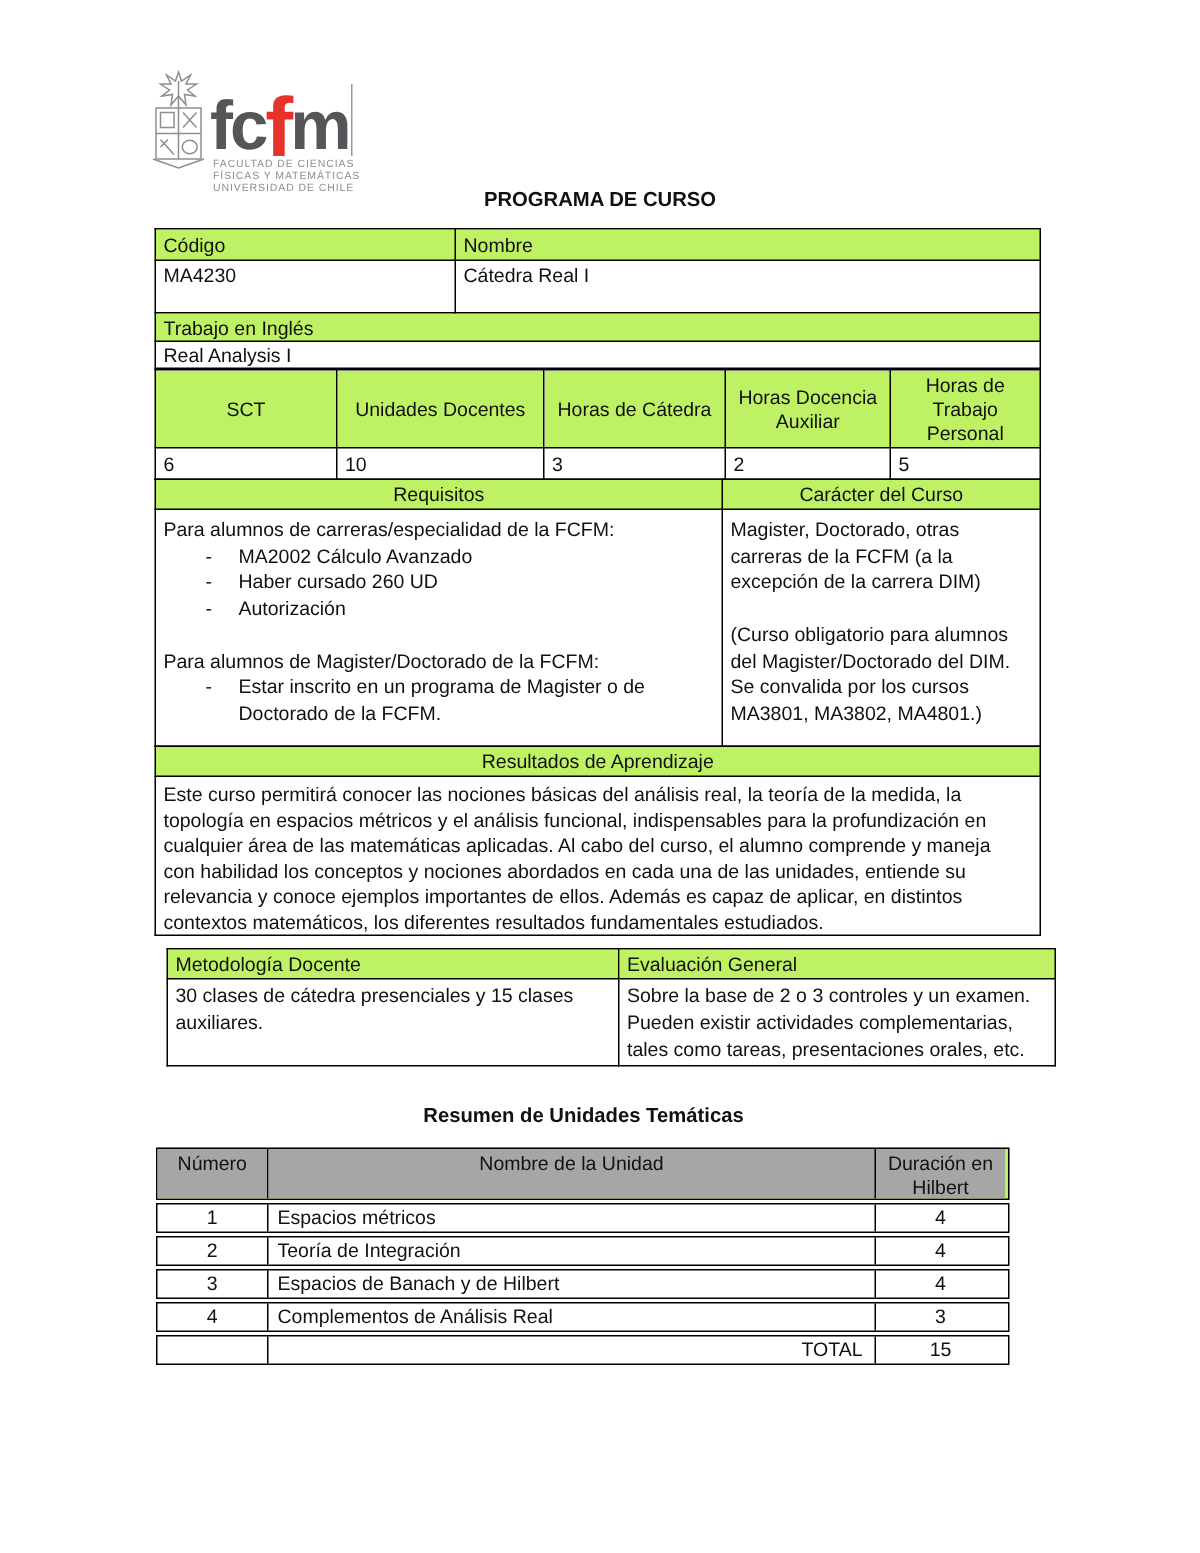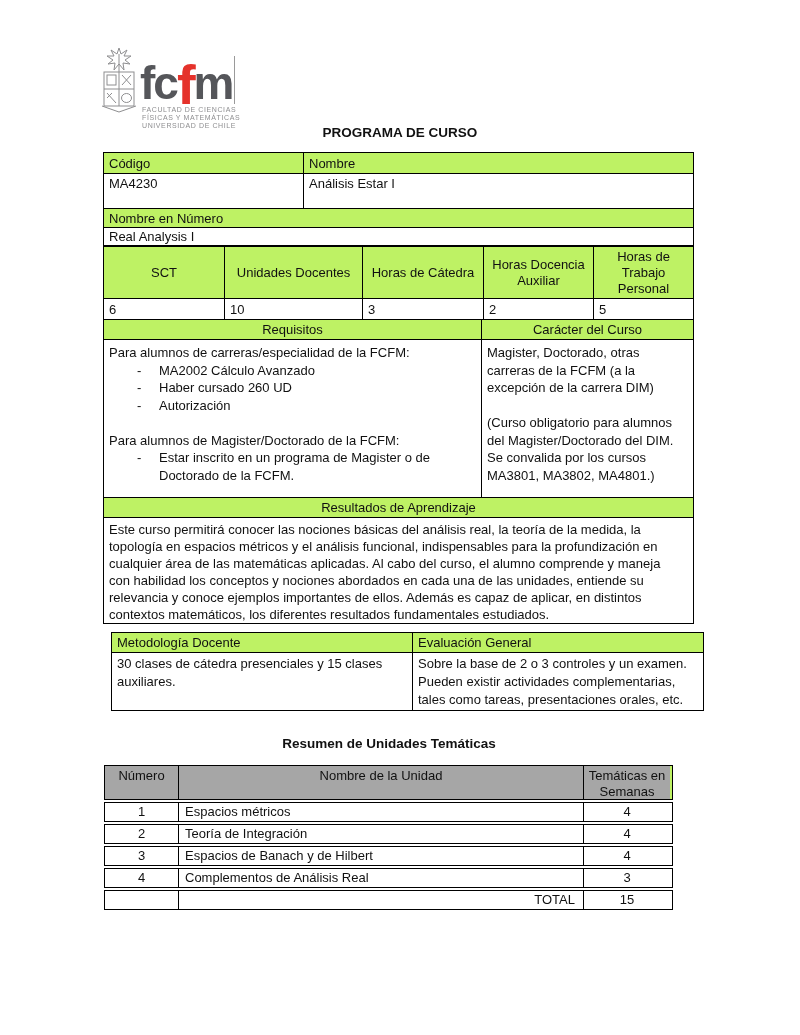"Análisis Estar I" td.tleft { text: Análisis Estar -> Cátedra Real }
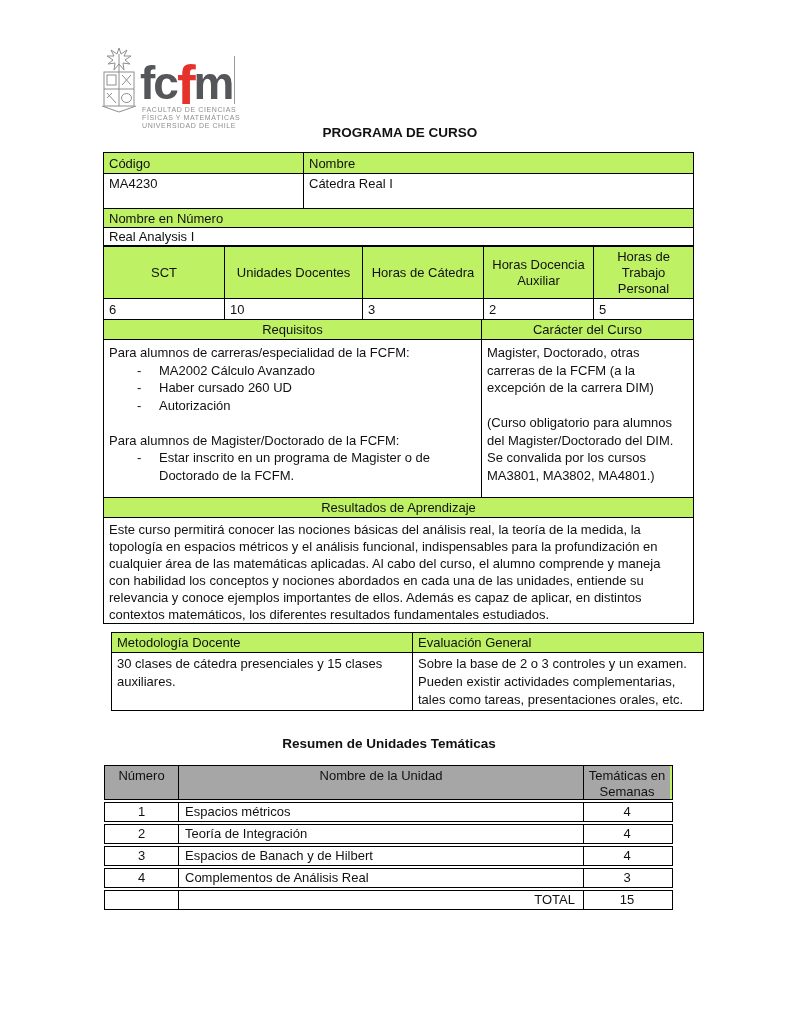"Nombre en Número" th.hdr { text: Nombre en Número -> Trabajo en Inglés }
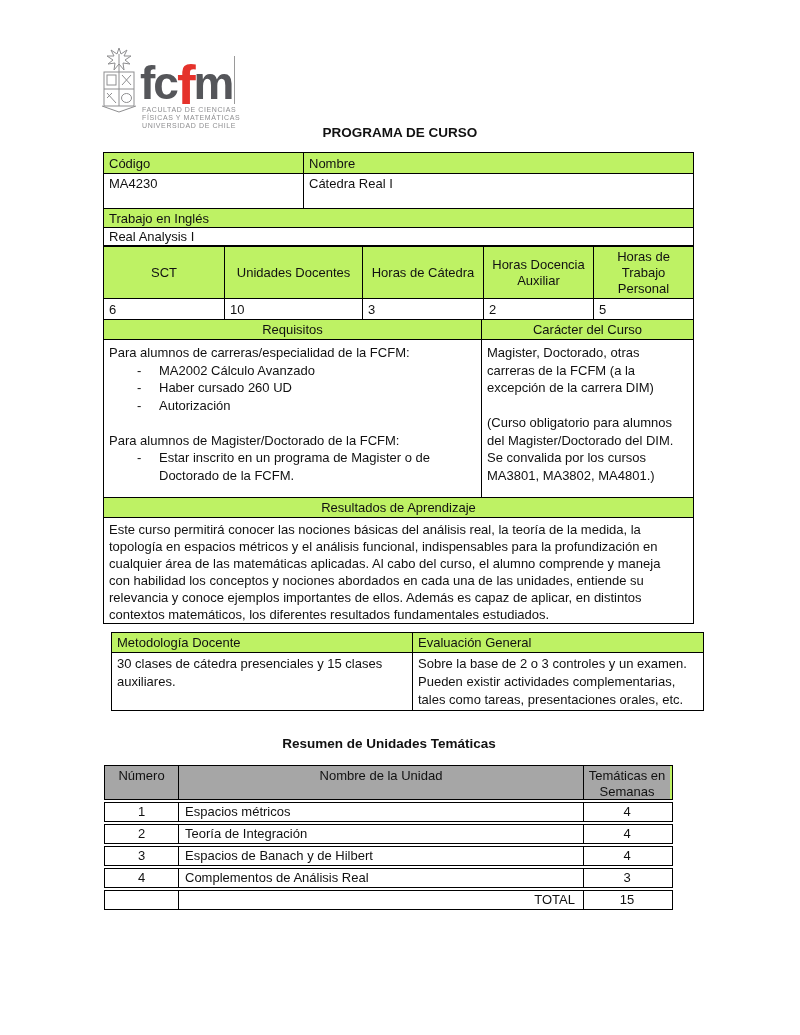"Temáticas en Semanas" div.c { text: Temáticas en Semanas -> Duración en Hilbert }
